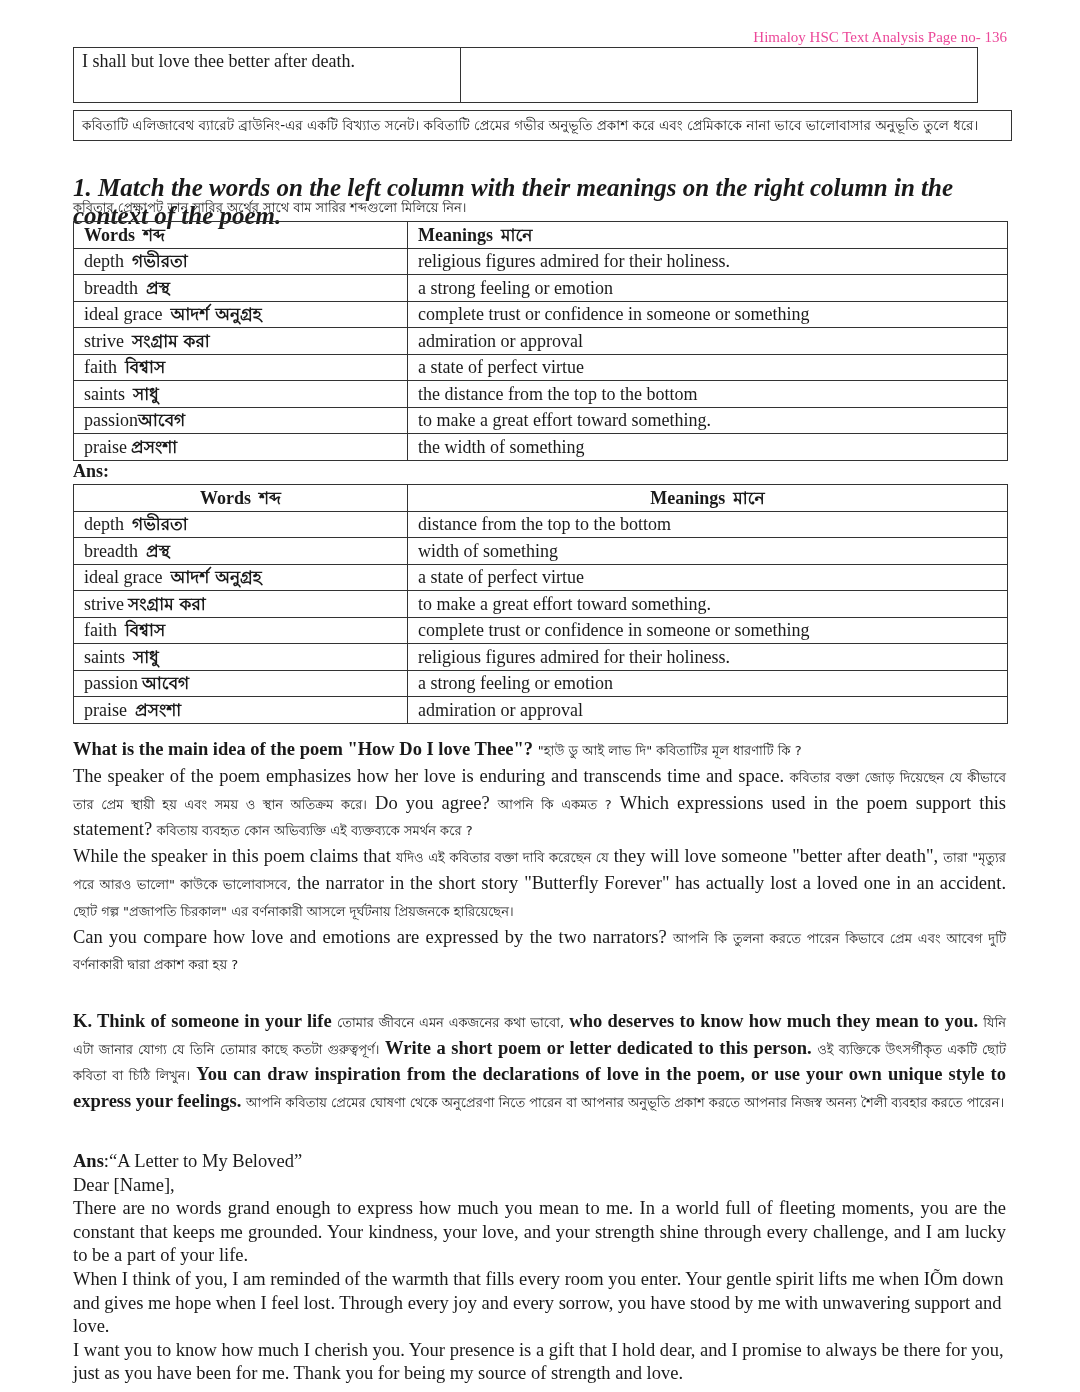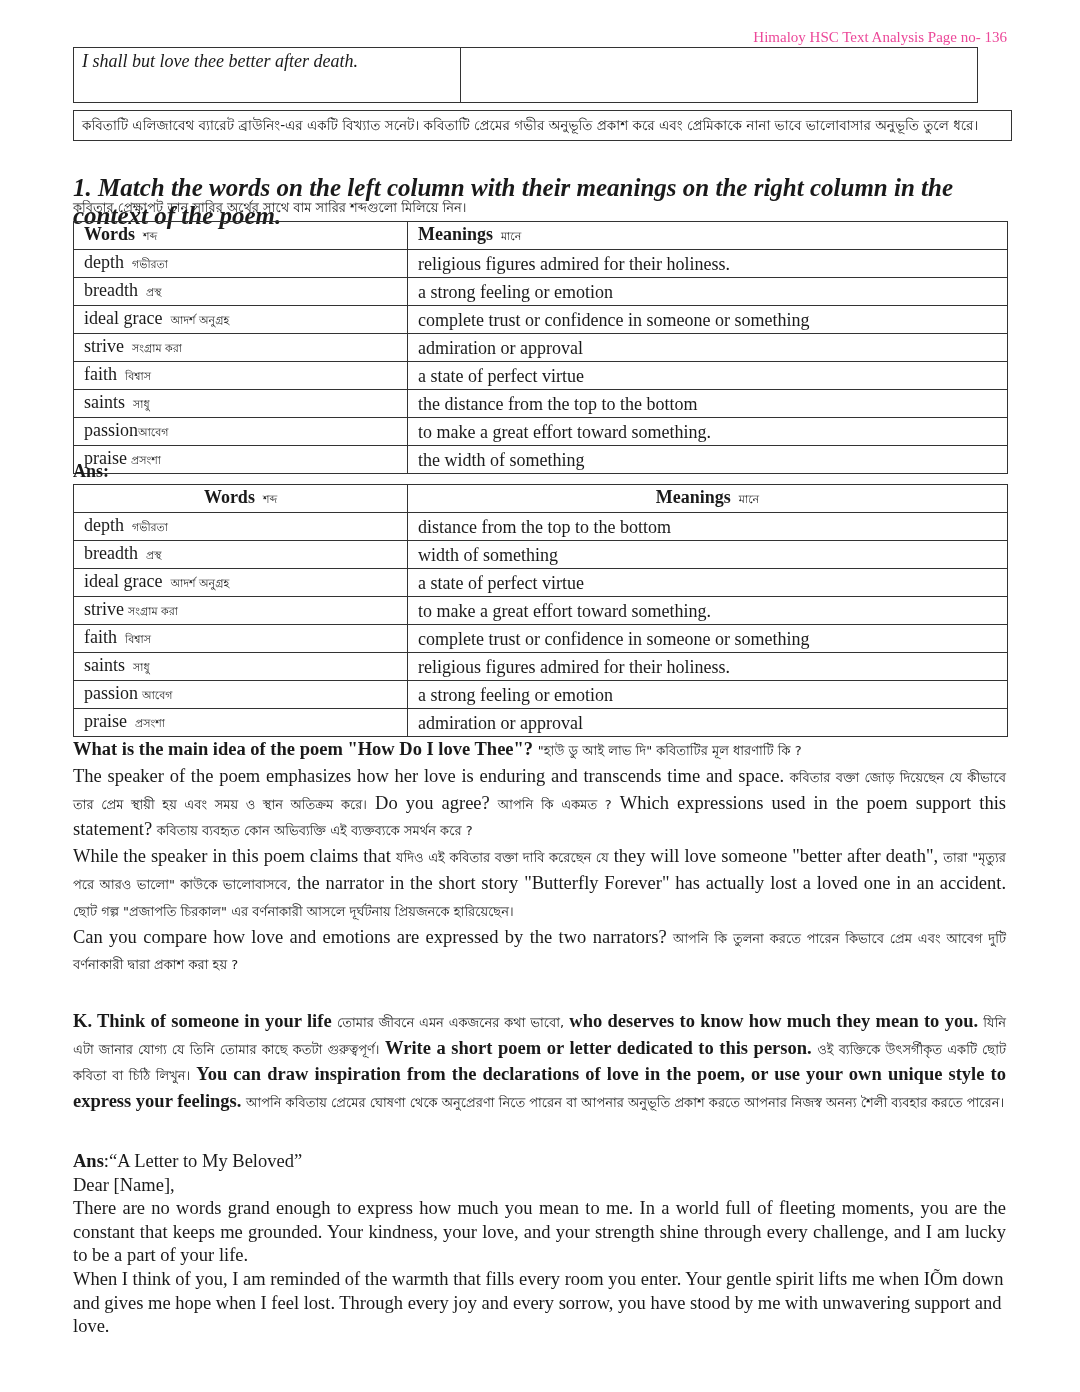"I shall but love thee" .top-table { font-style: italic -> none }
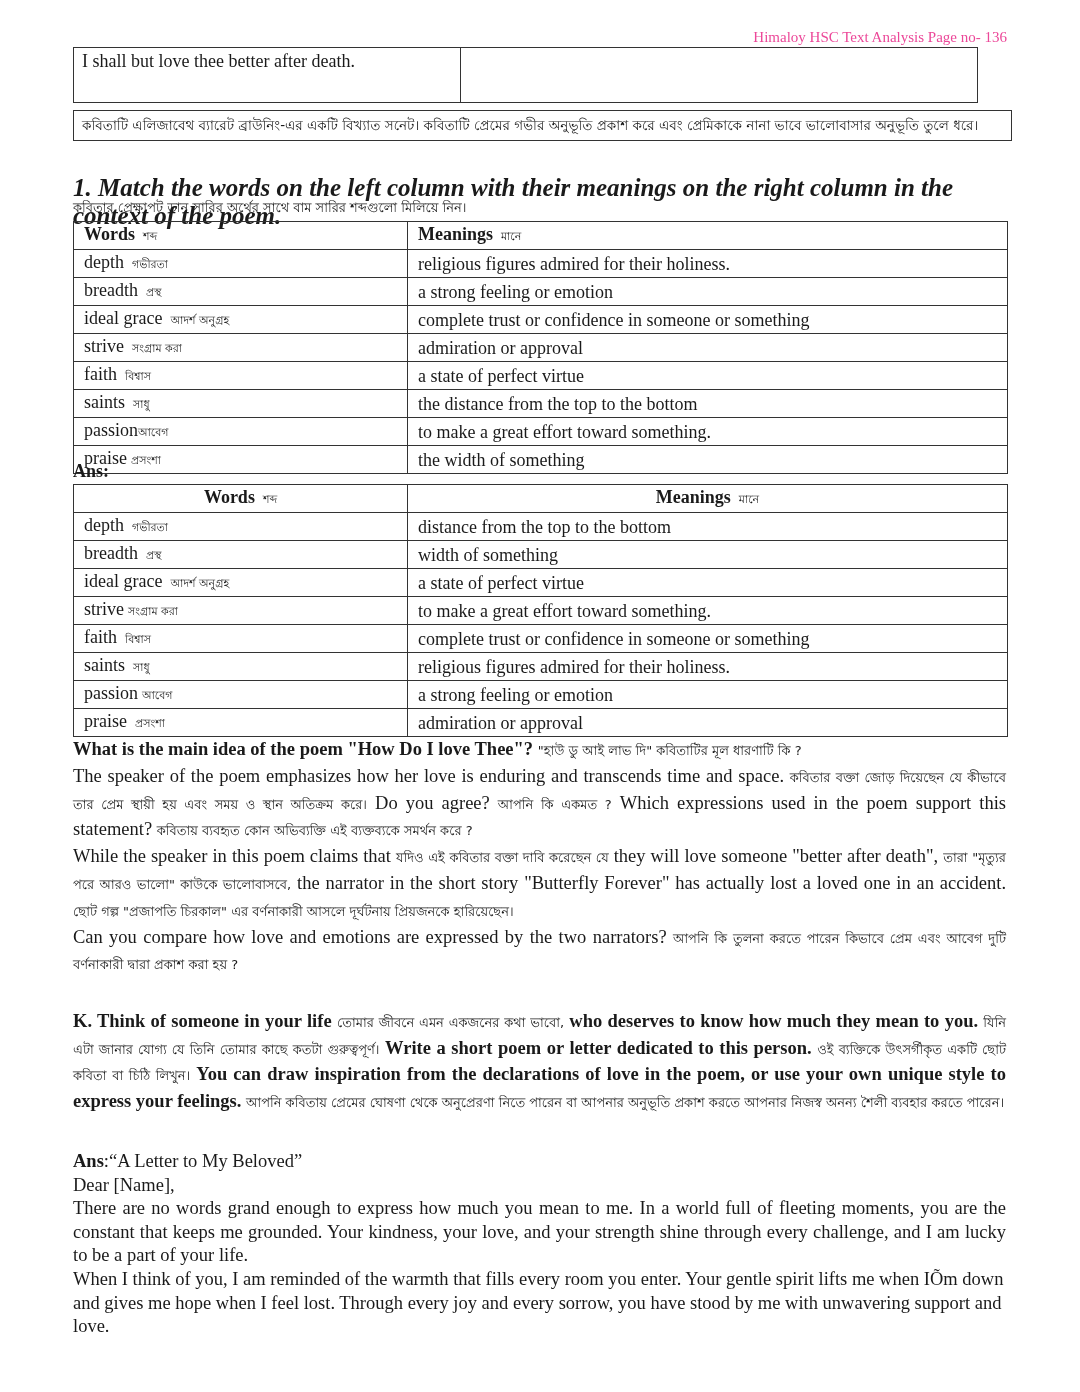"শব্দ" .bn { font-size: 11px -> 17px; font-weight: normal -> bold }
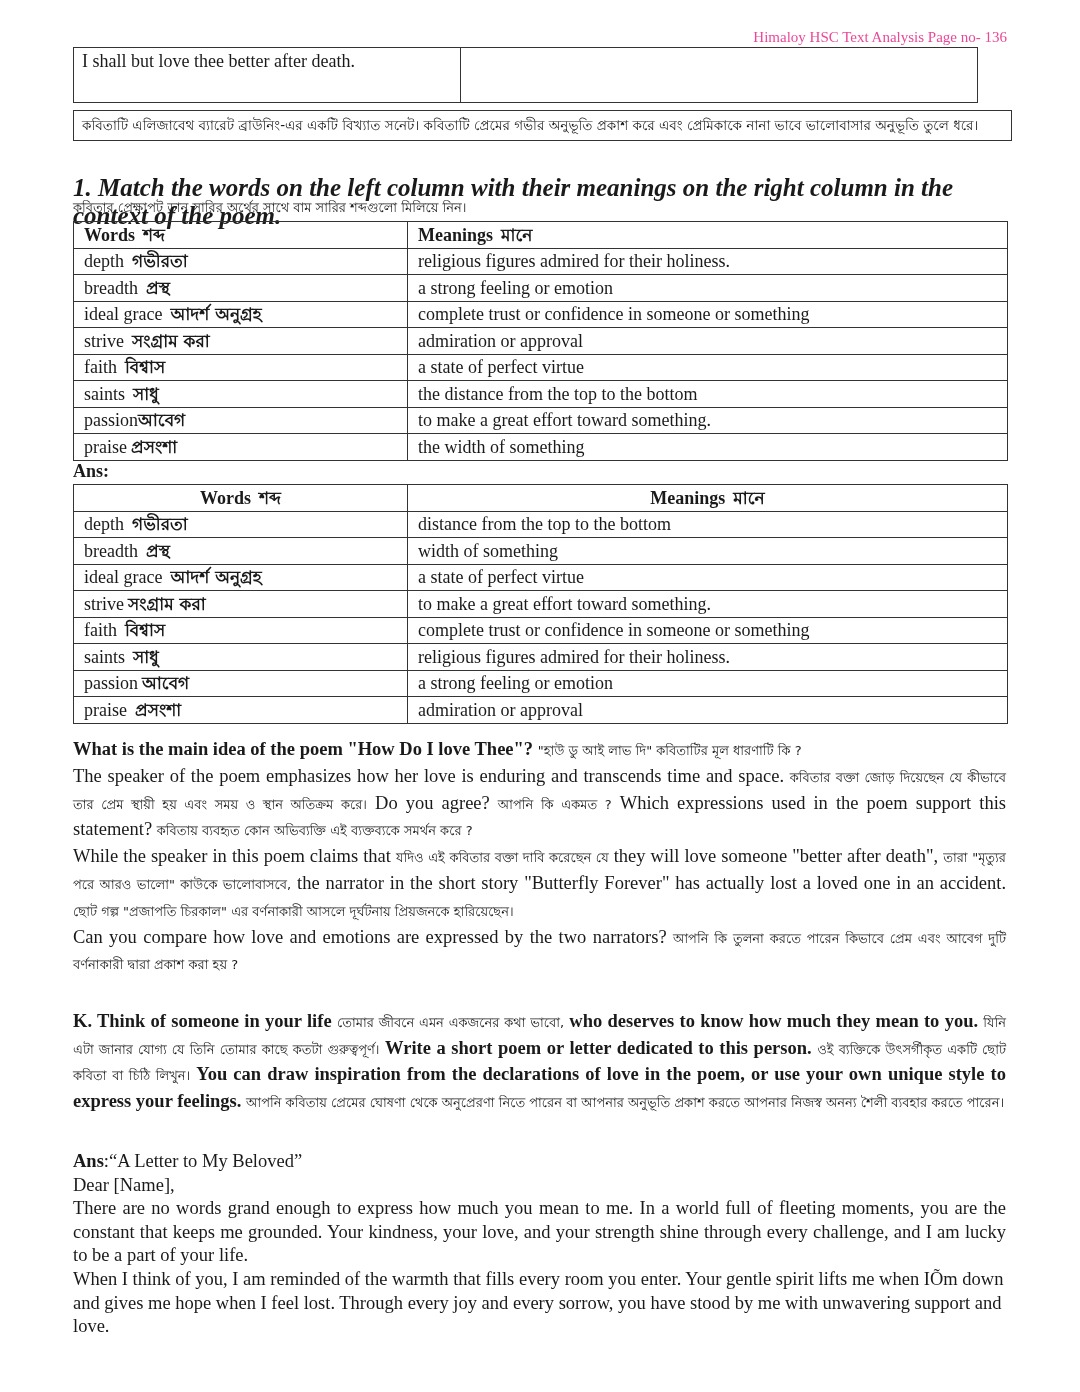"I want you to know" p { html: none -> <p>I want you to know how much I cherish you. Your presence is a gift that I hold dear, and I promise to always be there for you, just as you have been for me. Thank you for being my source of strength and love.</p> }
